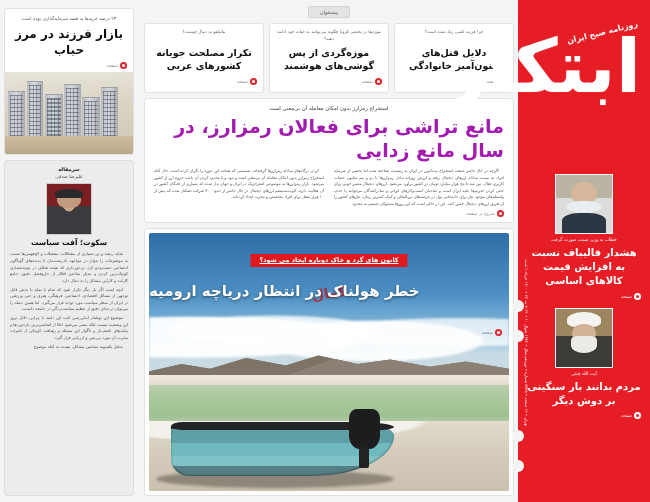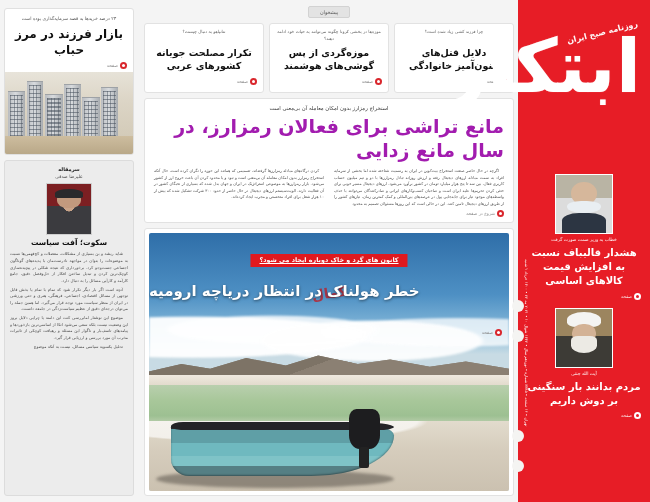"مردم بدانند بار سنگینی بر" div.side-headline { text: داریم -> دیگر }
